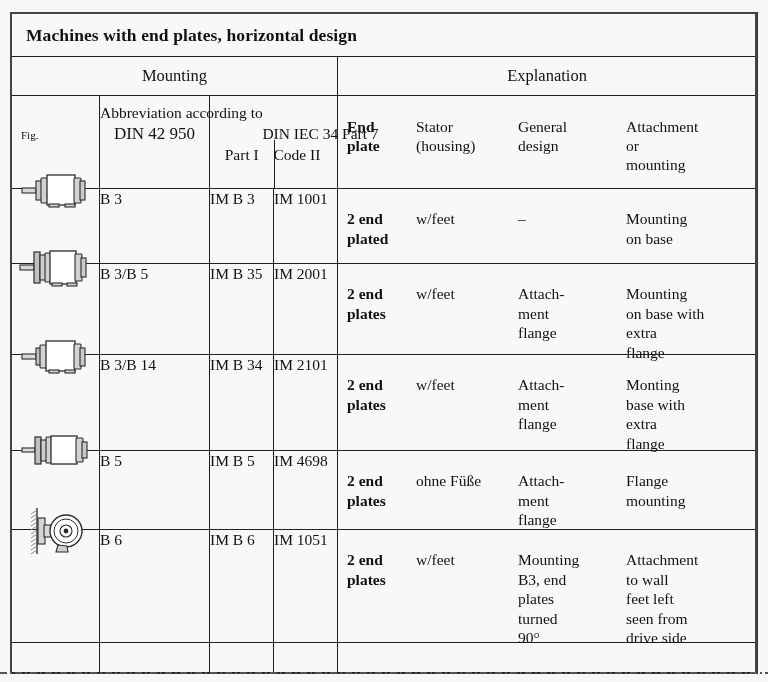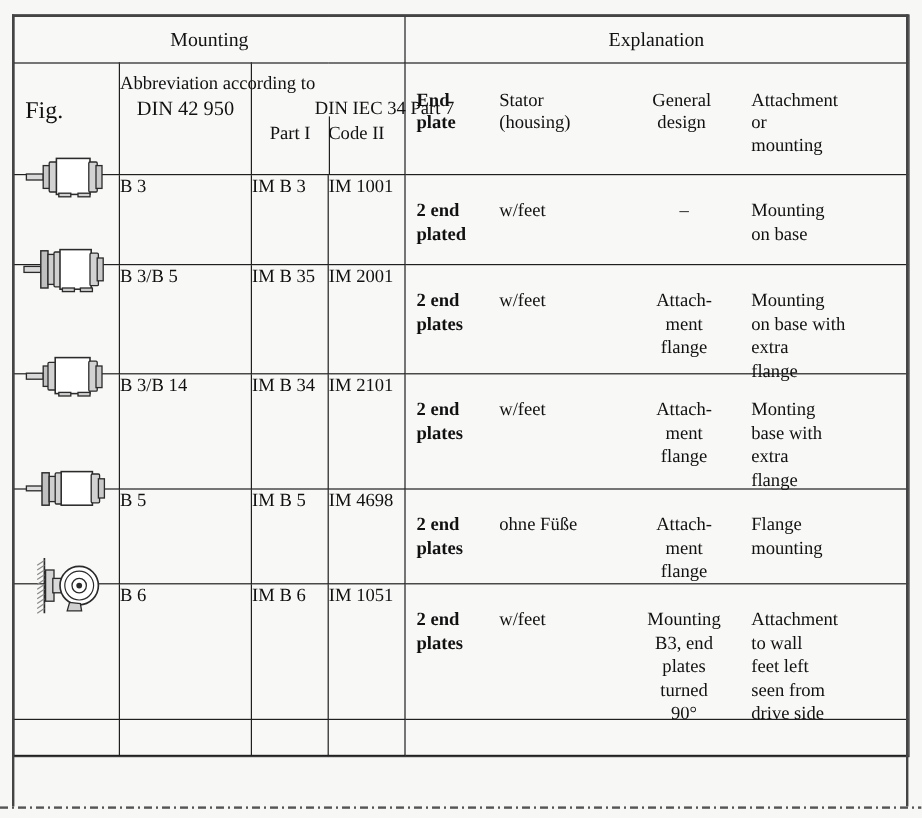"Machines with end plates, horizontal" tr { html: none -> <tr> <td>Machines with end plates, horizontal design</td> </tr> }
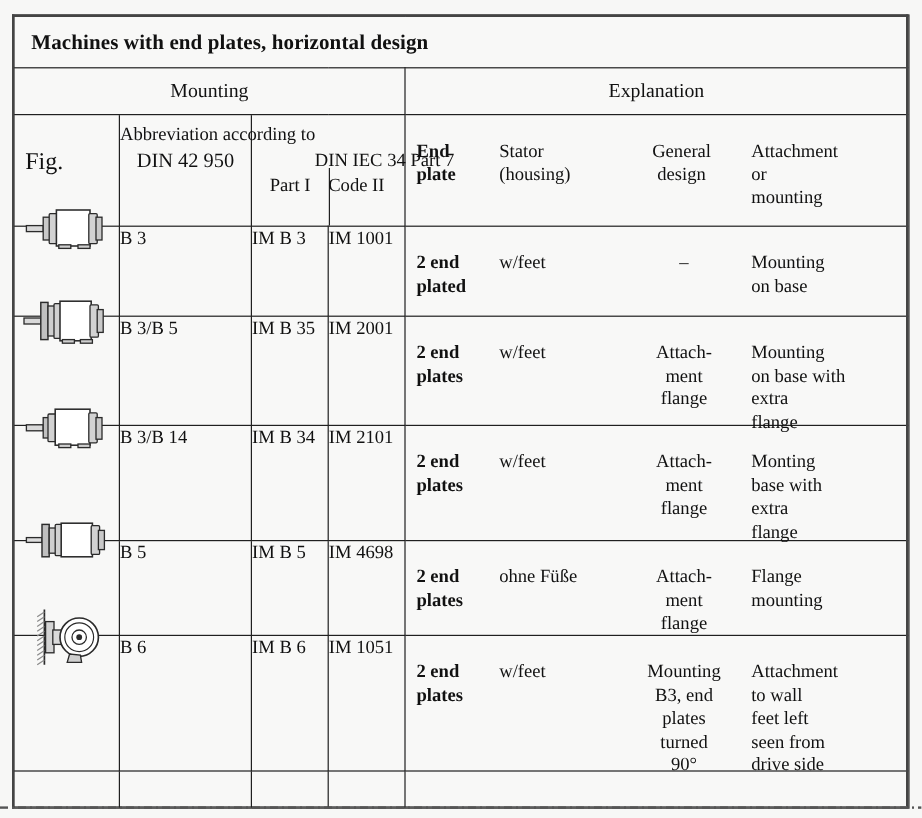"Fig." .fig-hdr { font-size: 20px -> 11px }
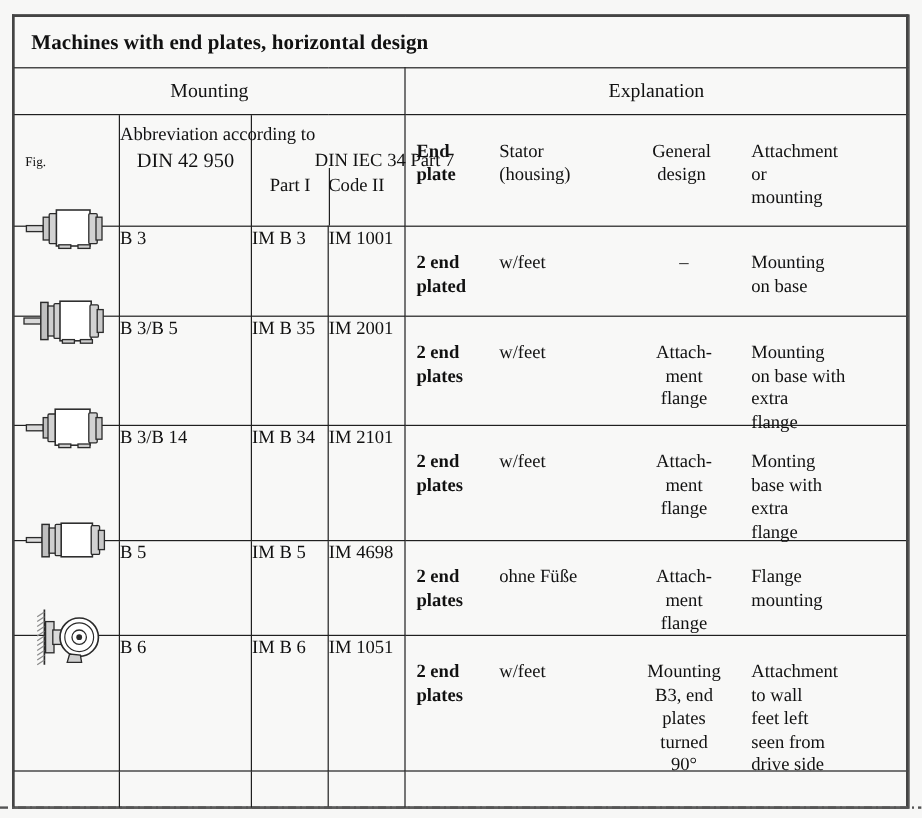"General" .c-gen { text-align: center -> none }
